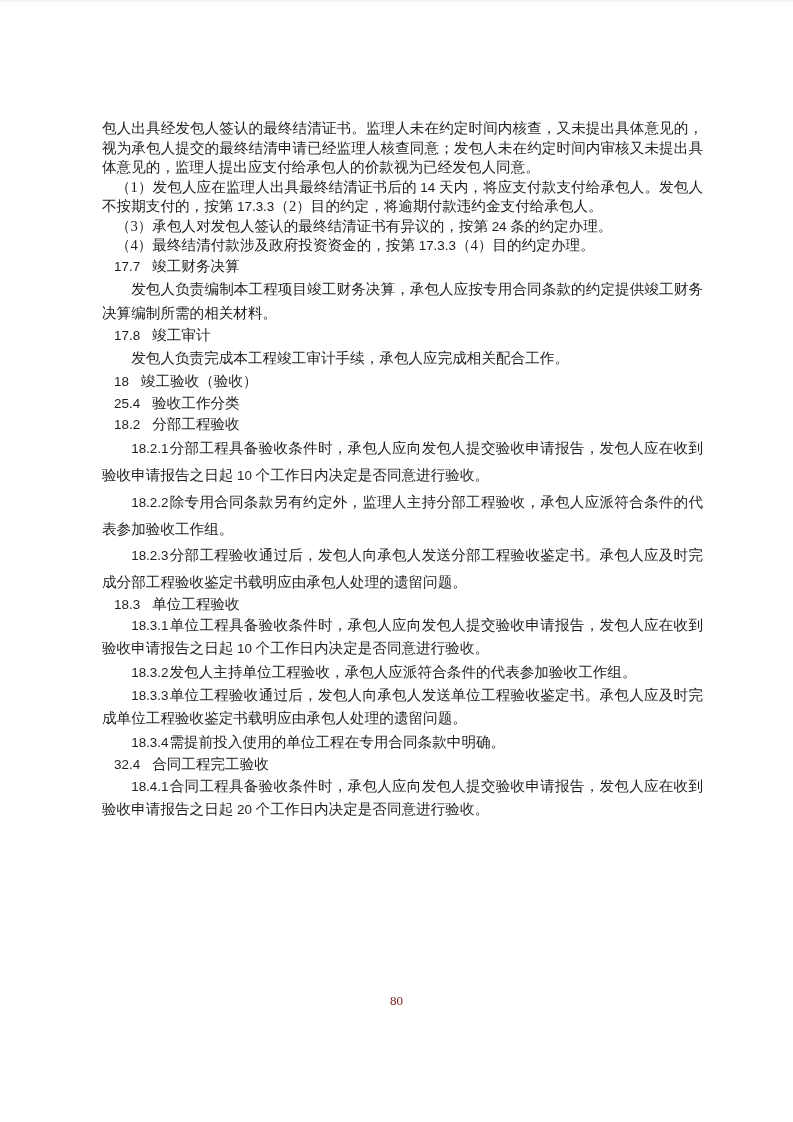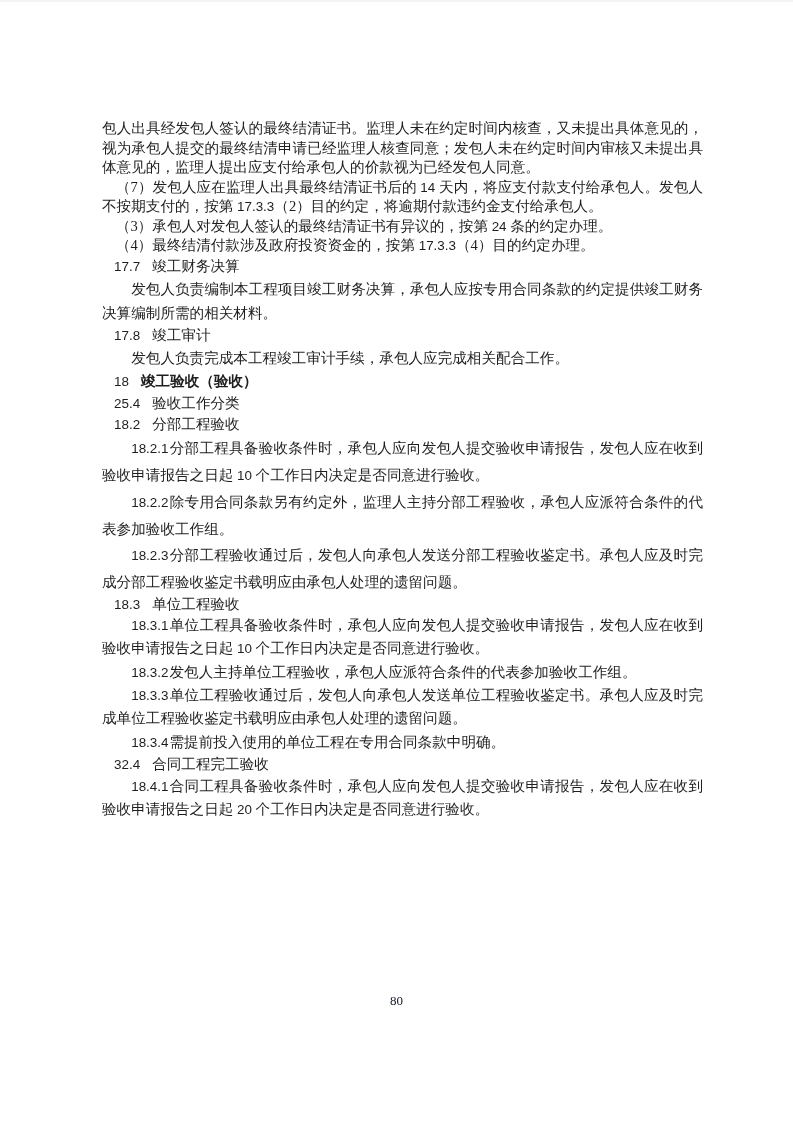"（7）发包人应在监理人出具最终结清证书后的" span { text: 7 -> 1 }
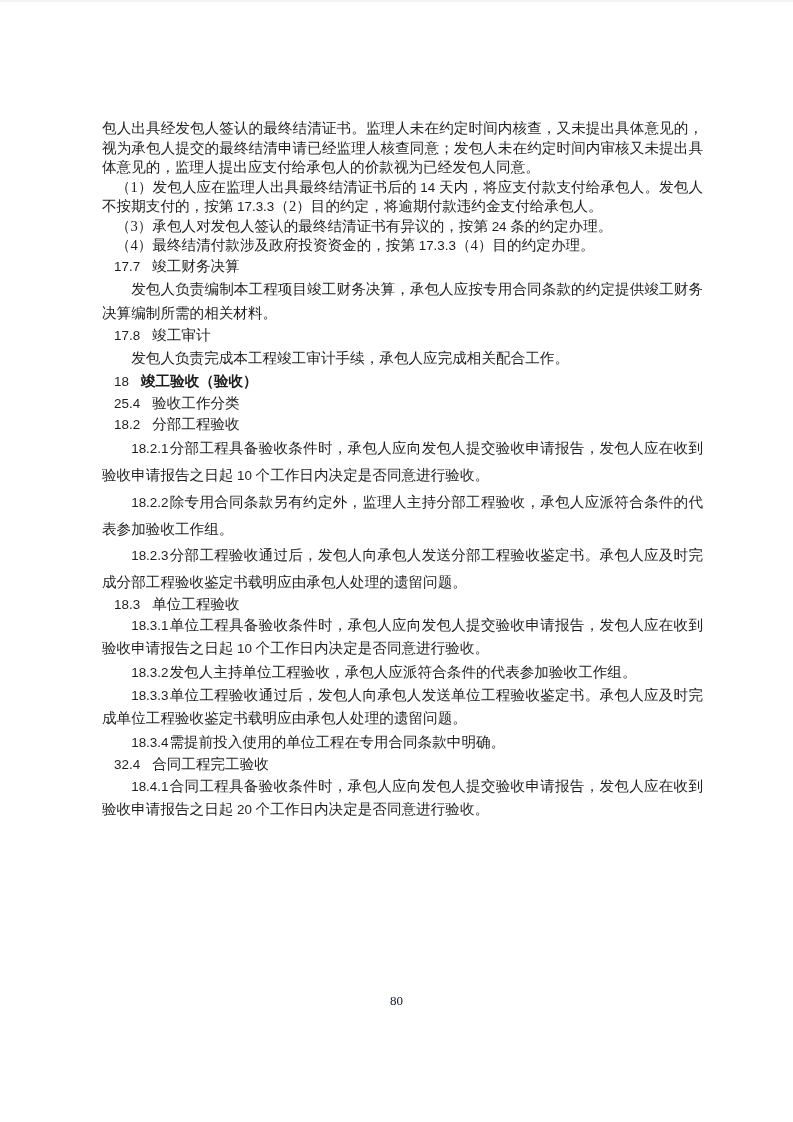"竣工验收（验收）" .h2 .htitle { font-weight: 700 -> 400 }
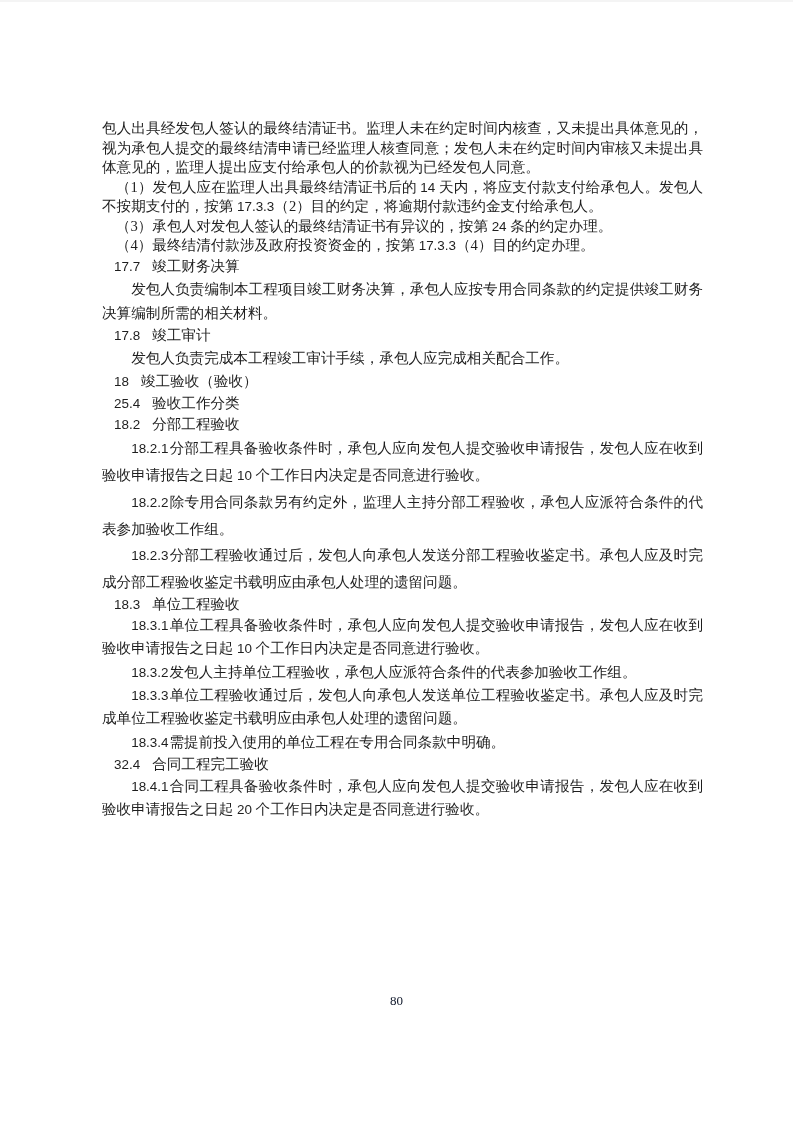"80" .footer { color: #0f172a -> #7f1d1d }
